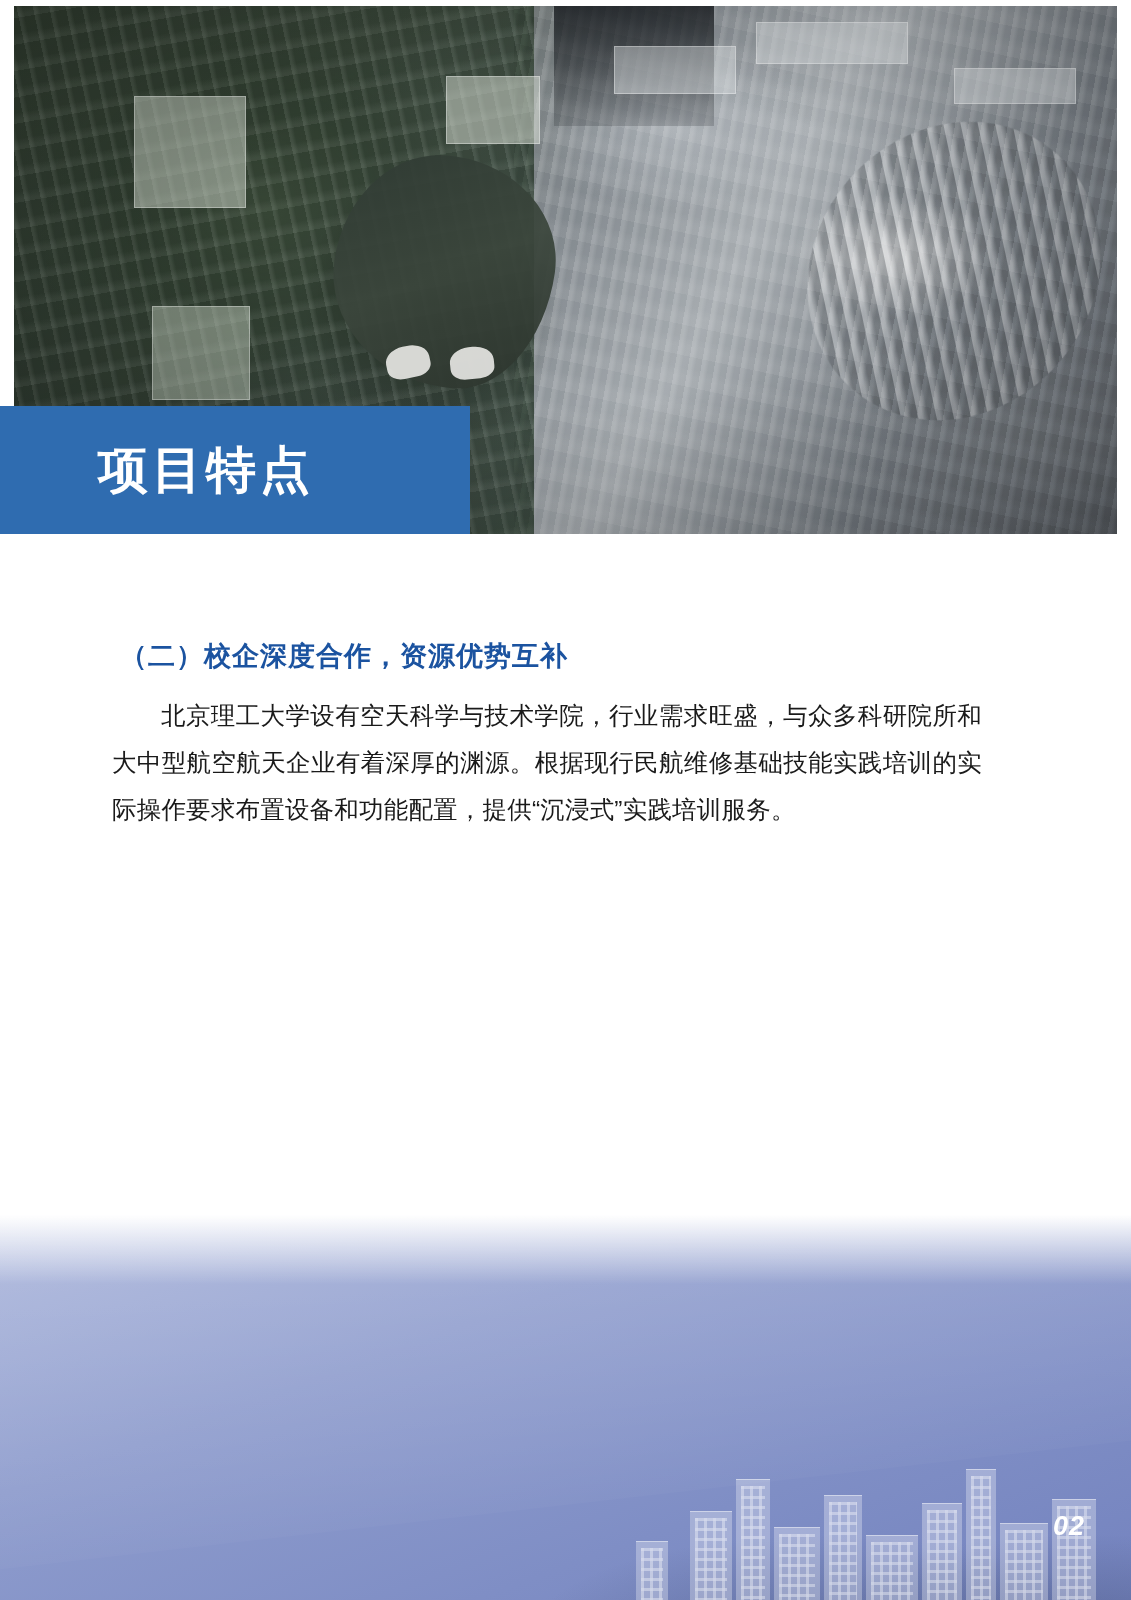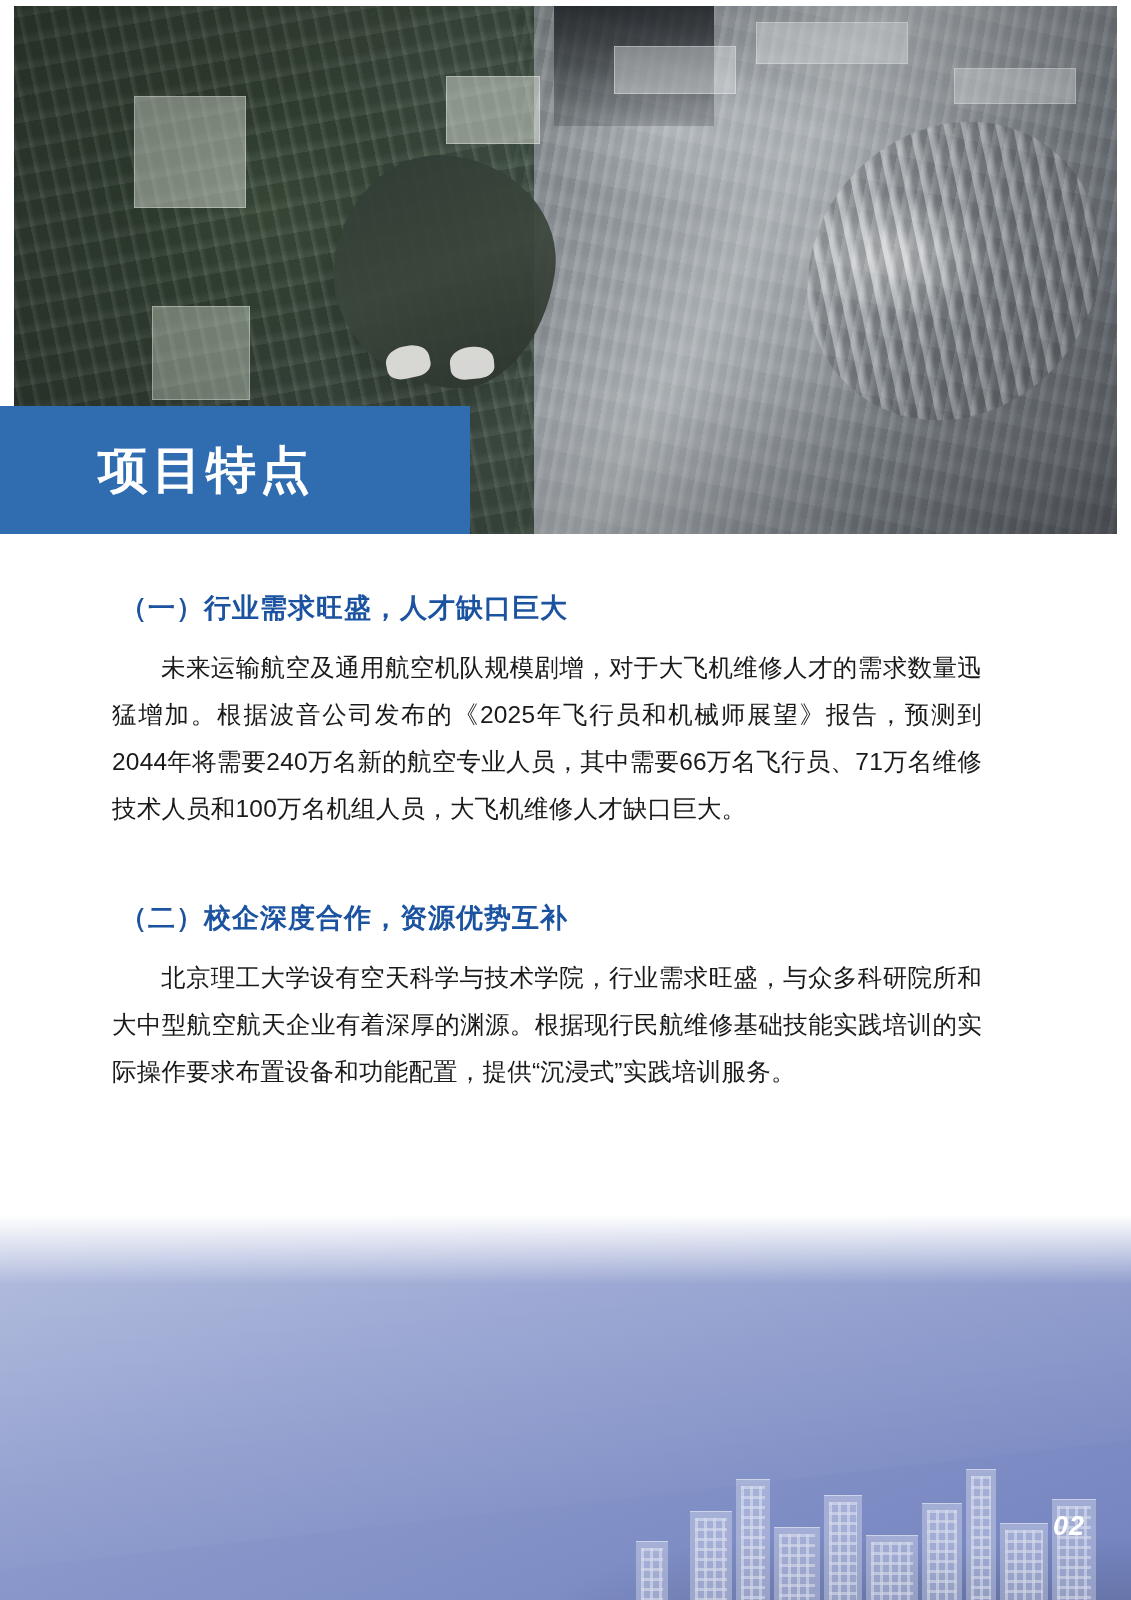"（一）行业需求旺盛，人才缺口巨大" div { html: <div> <h2>（一）行业需求旺盛，人才缺口巨大</h2> <p>未来运输航空及通用航空机队规模剧增，对于大飞机维修人才的需求数量迅猛增加。根据波音公司发布的《2025年飞行员和机械师展望》报告，预测到2044年将需要240万名新的航空专业人员，其中需要66万名飞行员、71万名维修技术人员和100万名机组人员，大飞机维修人才缺口巨大。</p> </div> -> none }
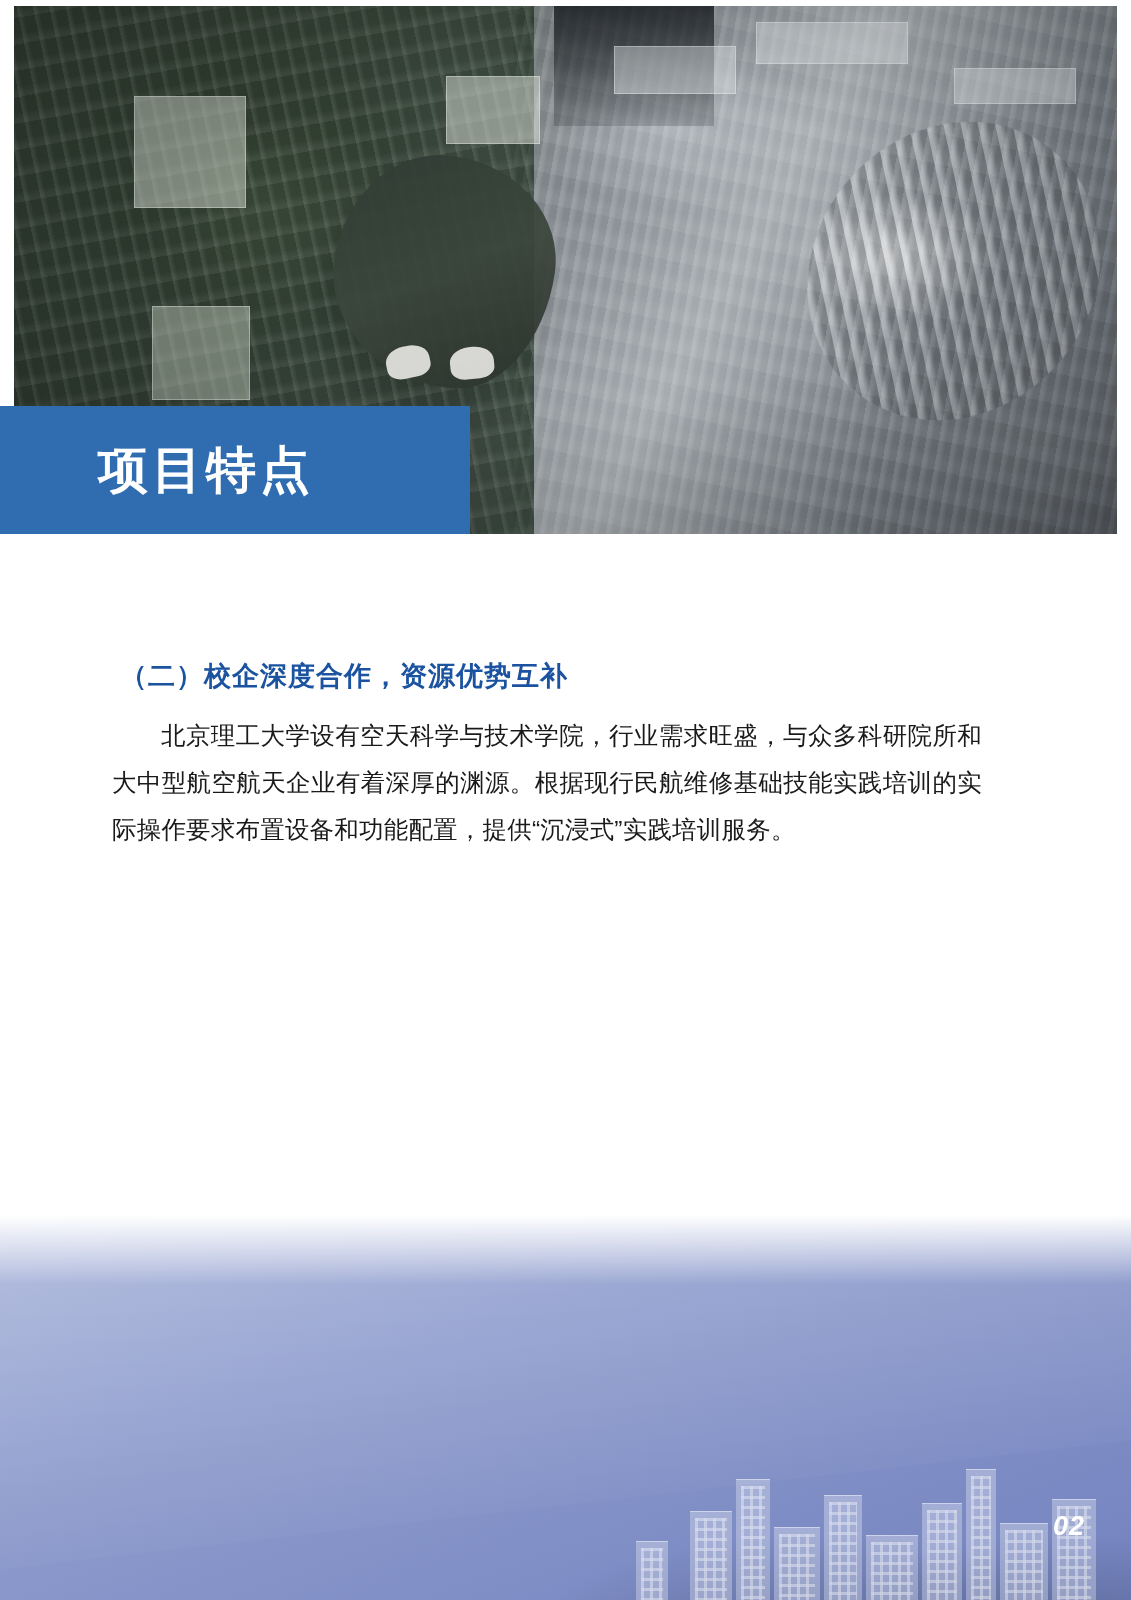"（二）校企深度合作，资源优势互补" .block-2 { margin-top: 68px -> 48px }
